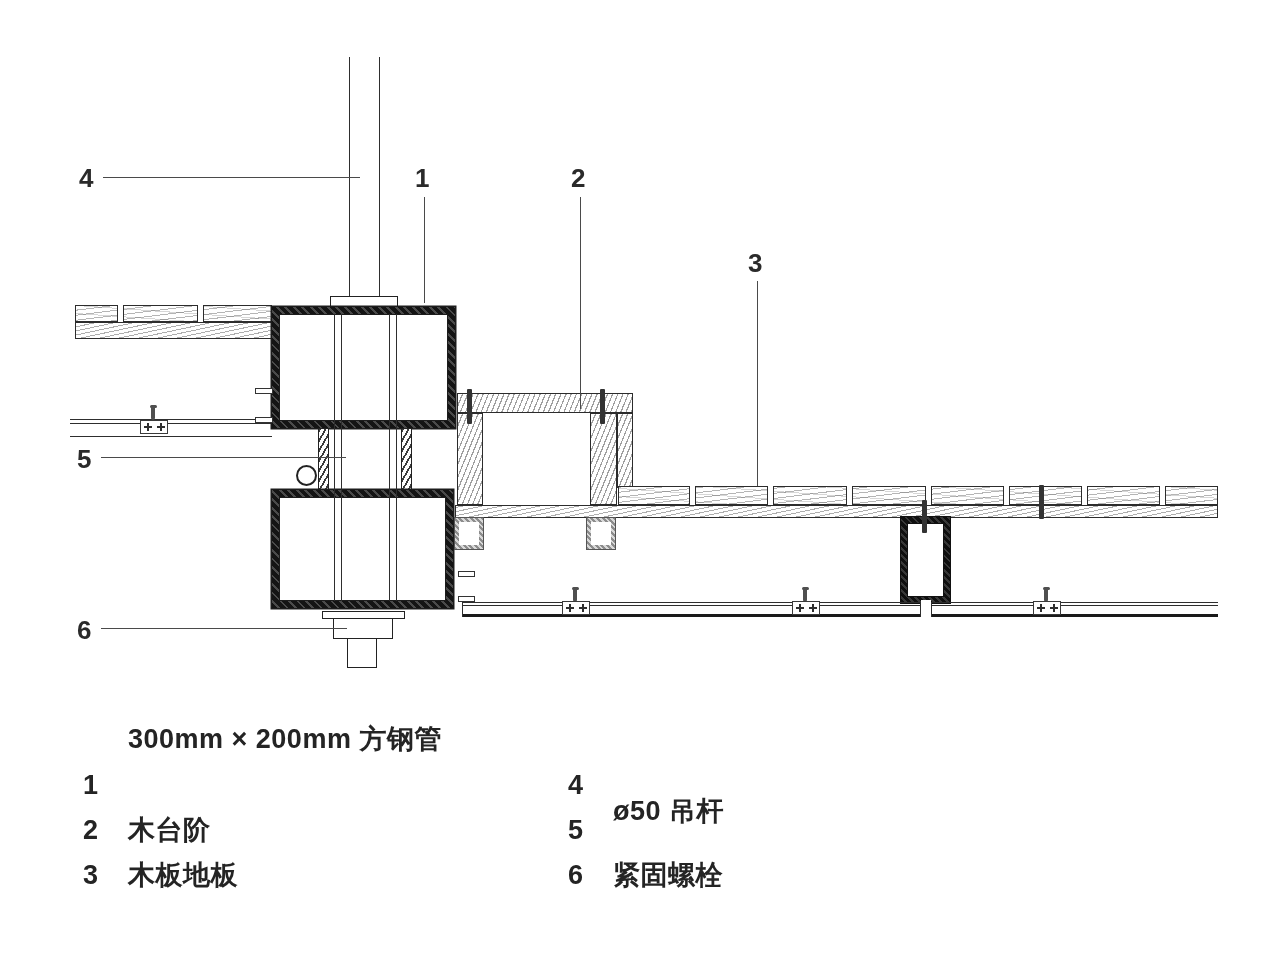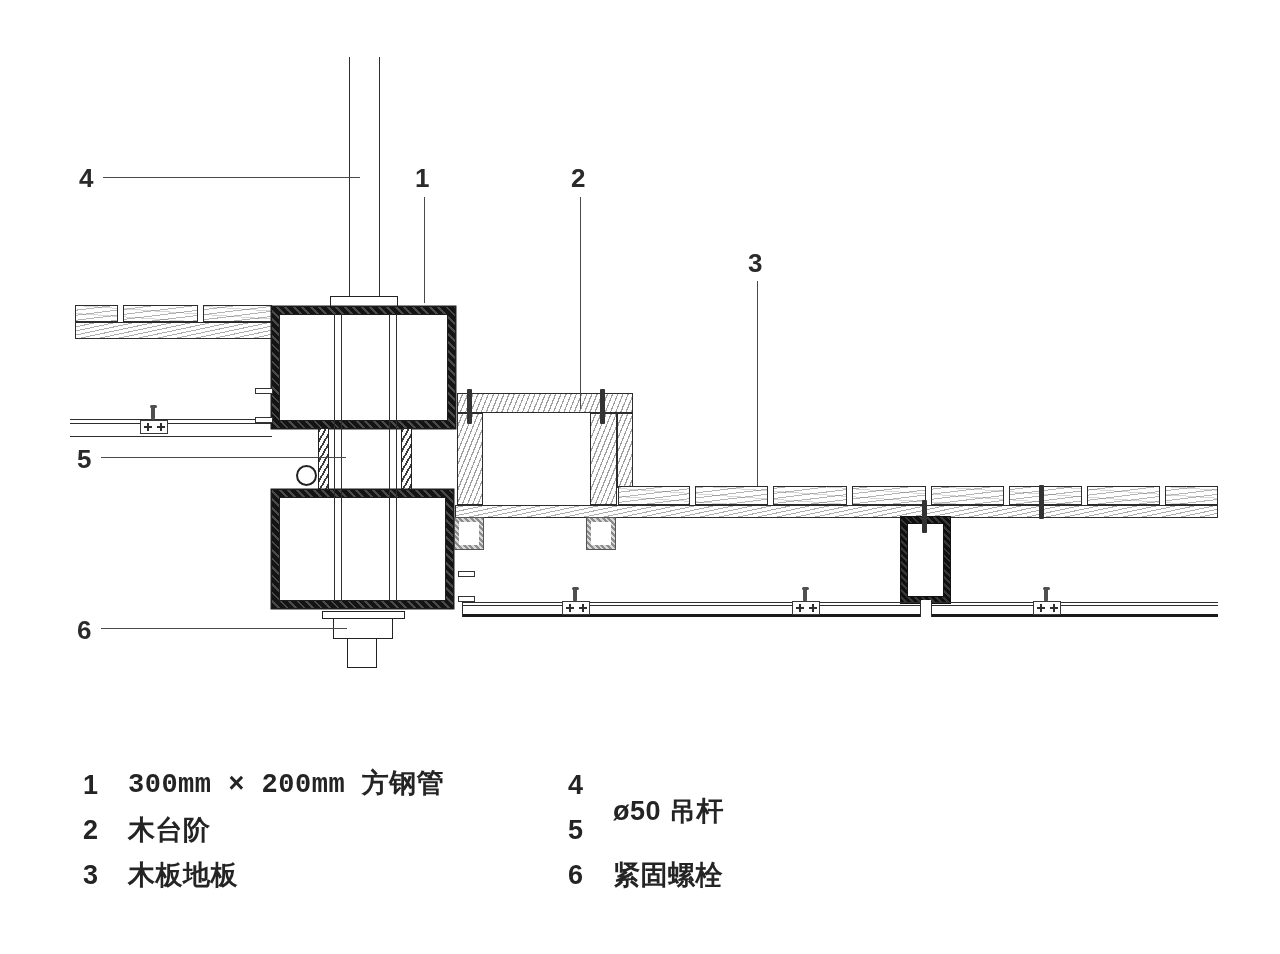"300mm × 200mm 方钢管" span.legend-text { font-family: Liberation Mono, monospace -> none; top: 770px -> 724px }
